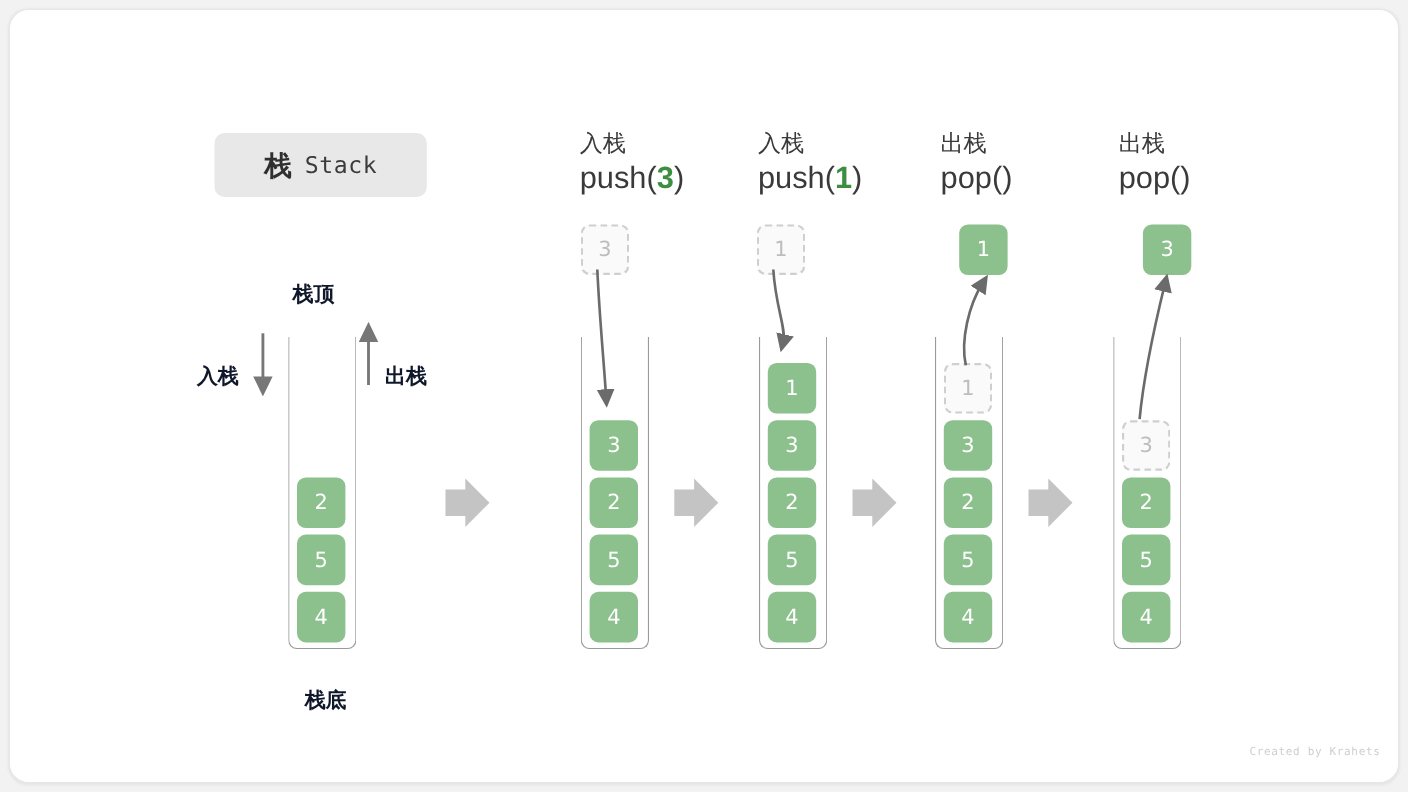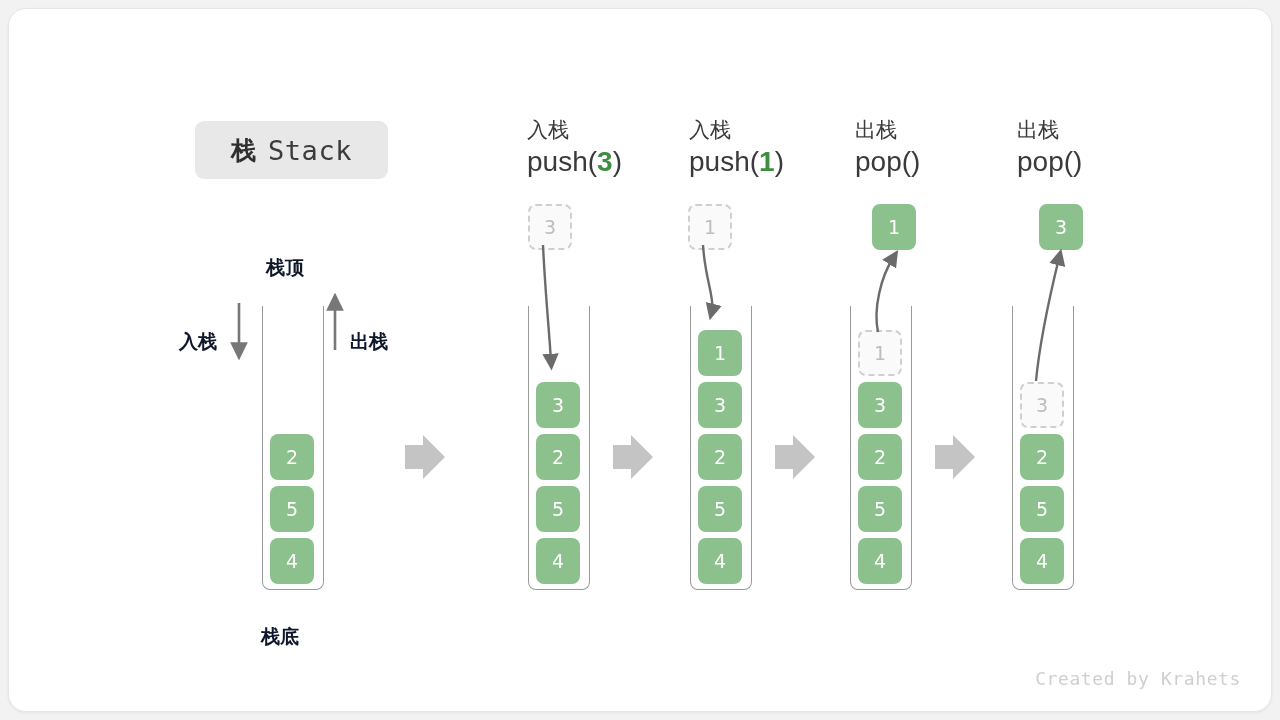"Stack" .title-en { font-size: 27px -> 21px }
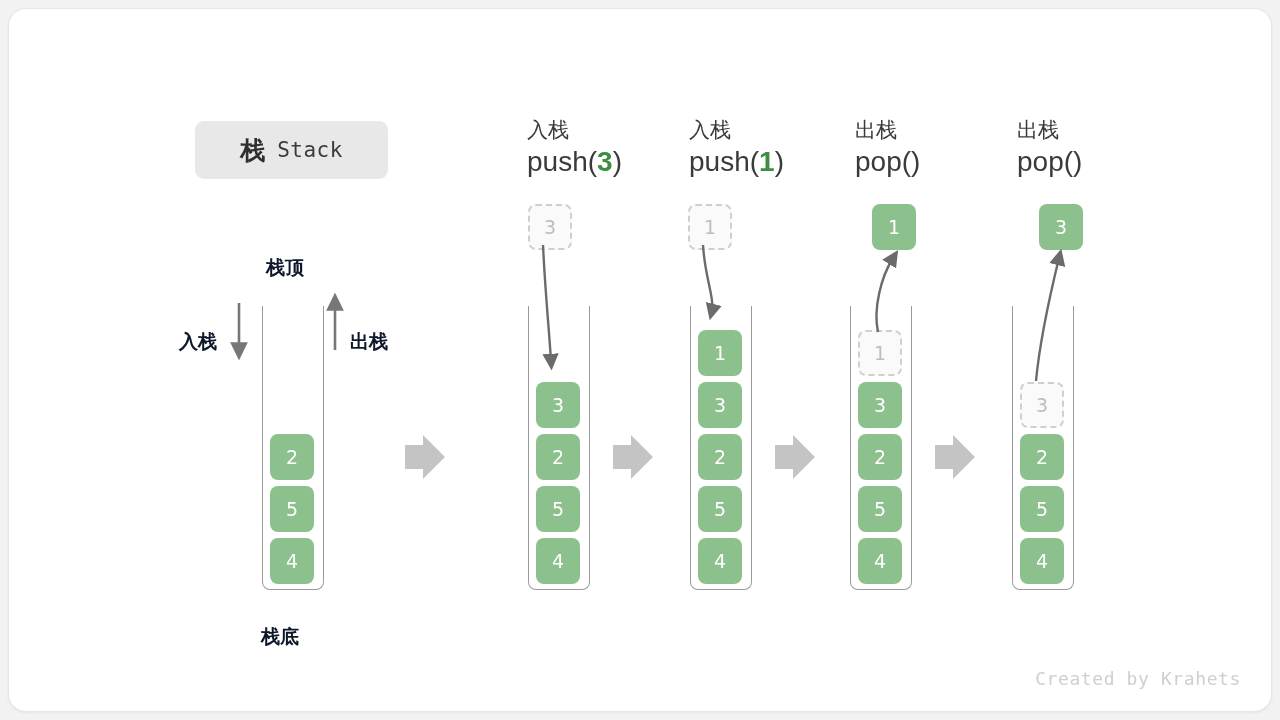"栈底" div.lbl-bold-cn { left: 252px -> 268px }
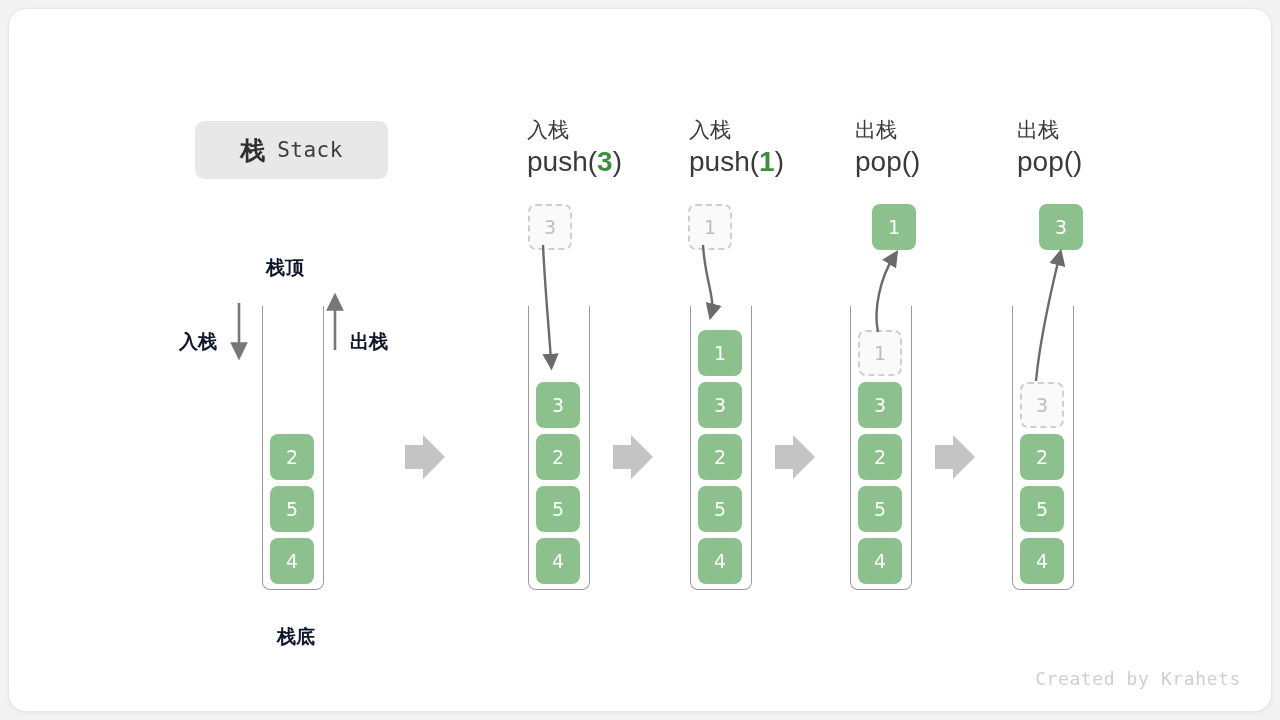"Created by Krahets" .credit { font-size: 18px -> 10px; right: 30px -> 16px }
